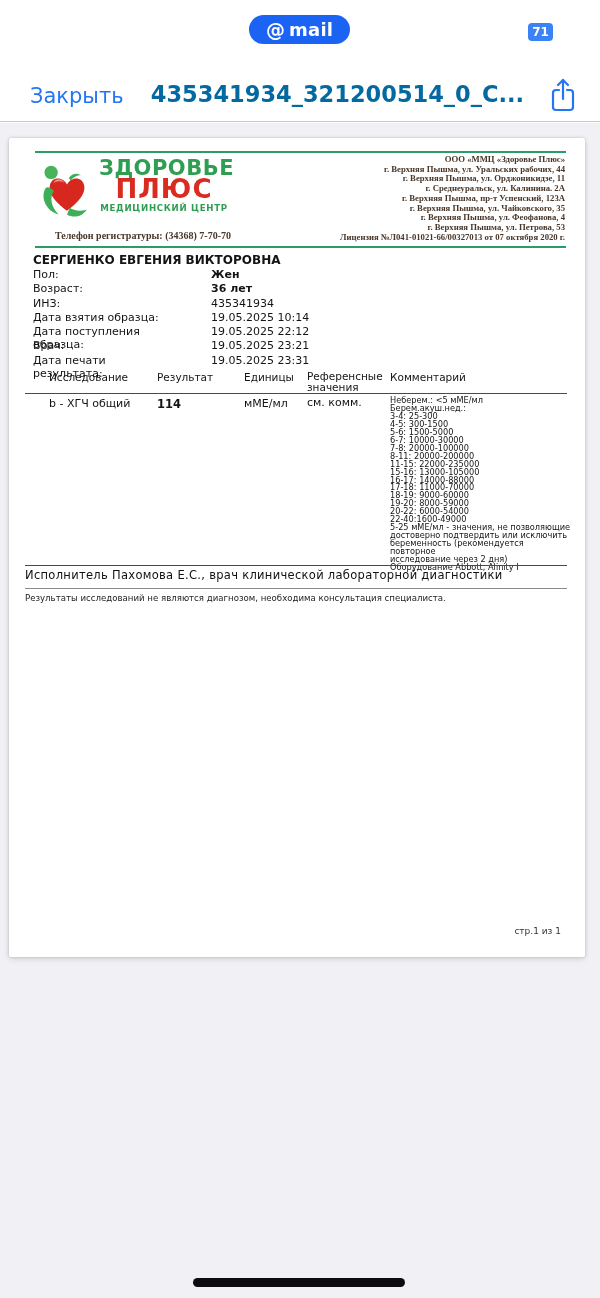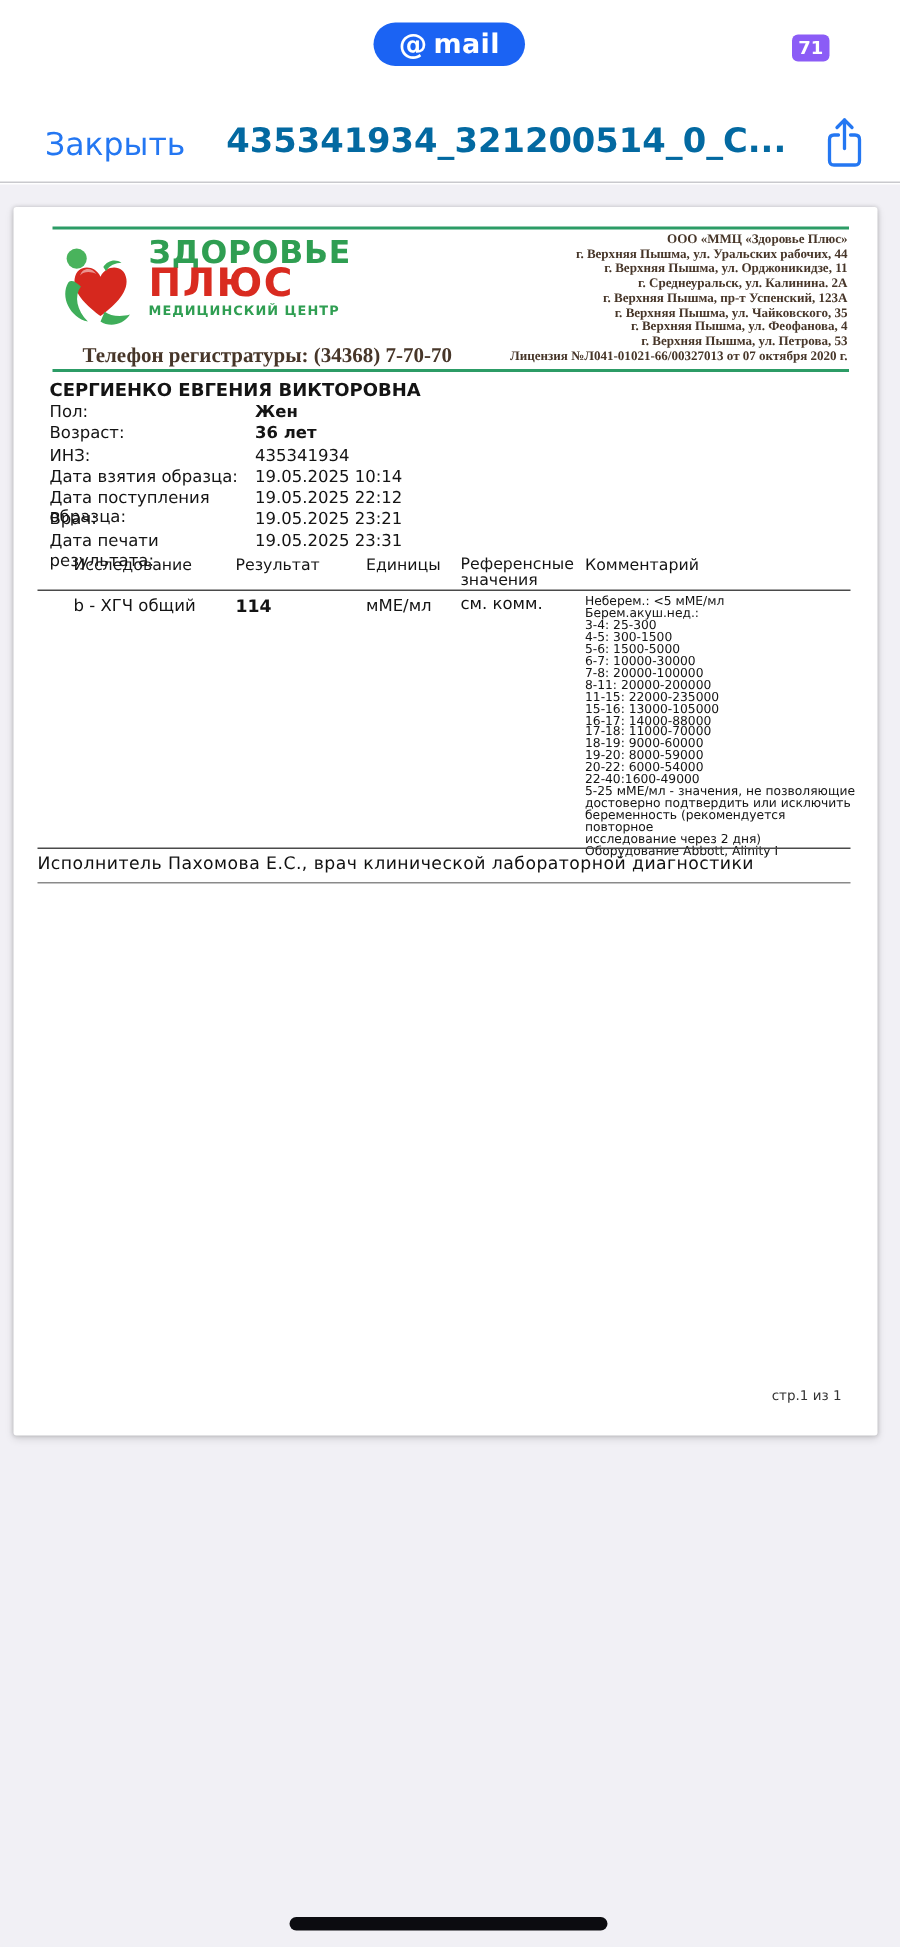"71" .battery { background: #8b5cf6 -> #3b82f6 }
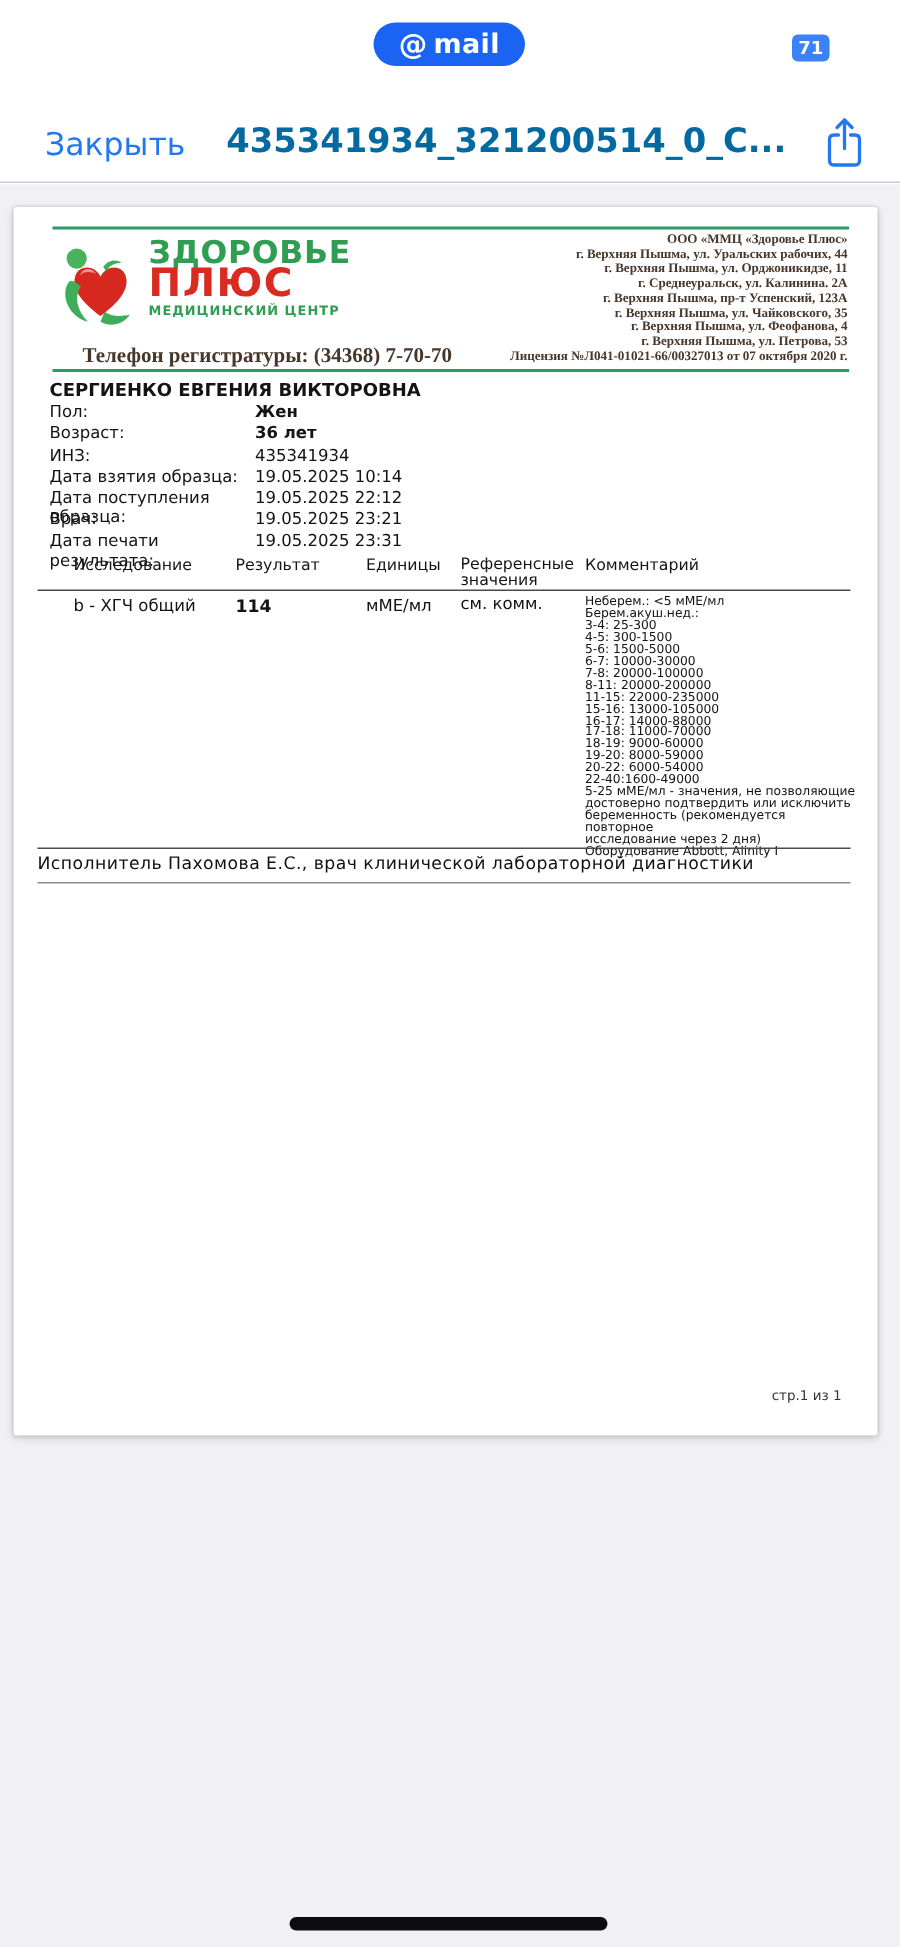"ЗДОРОВЬЕ" .logo-text { text-align: left -> center }
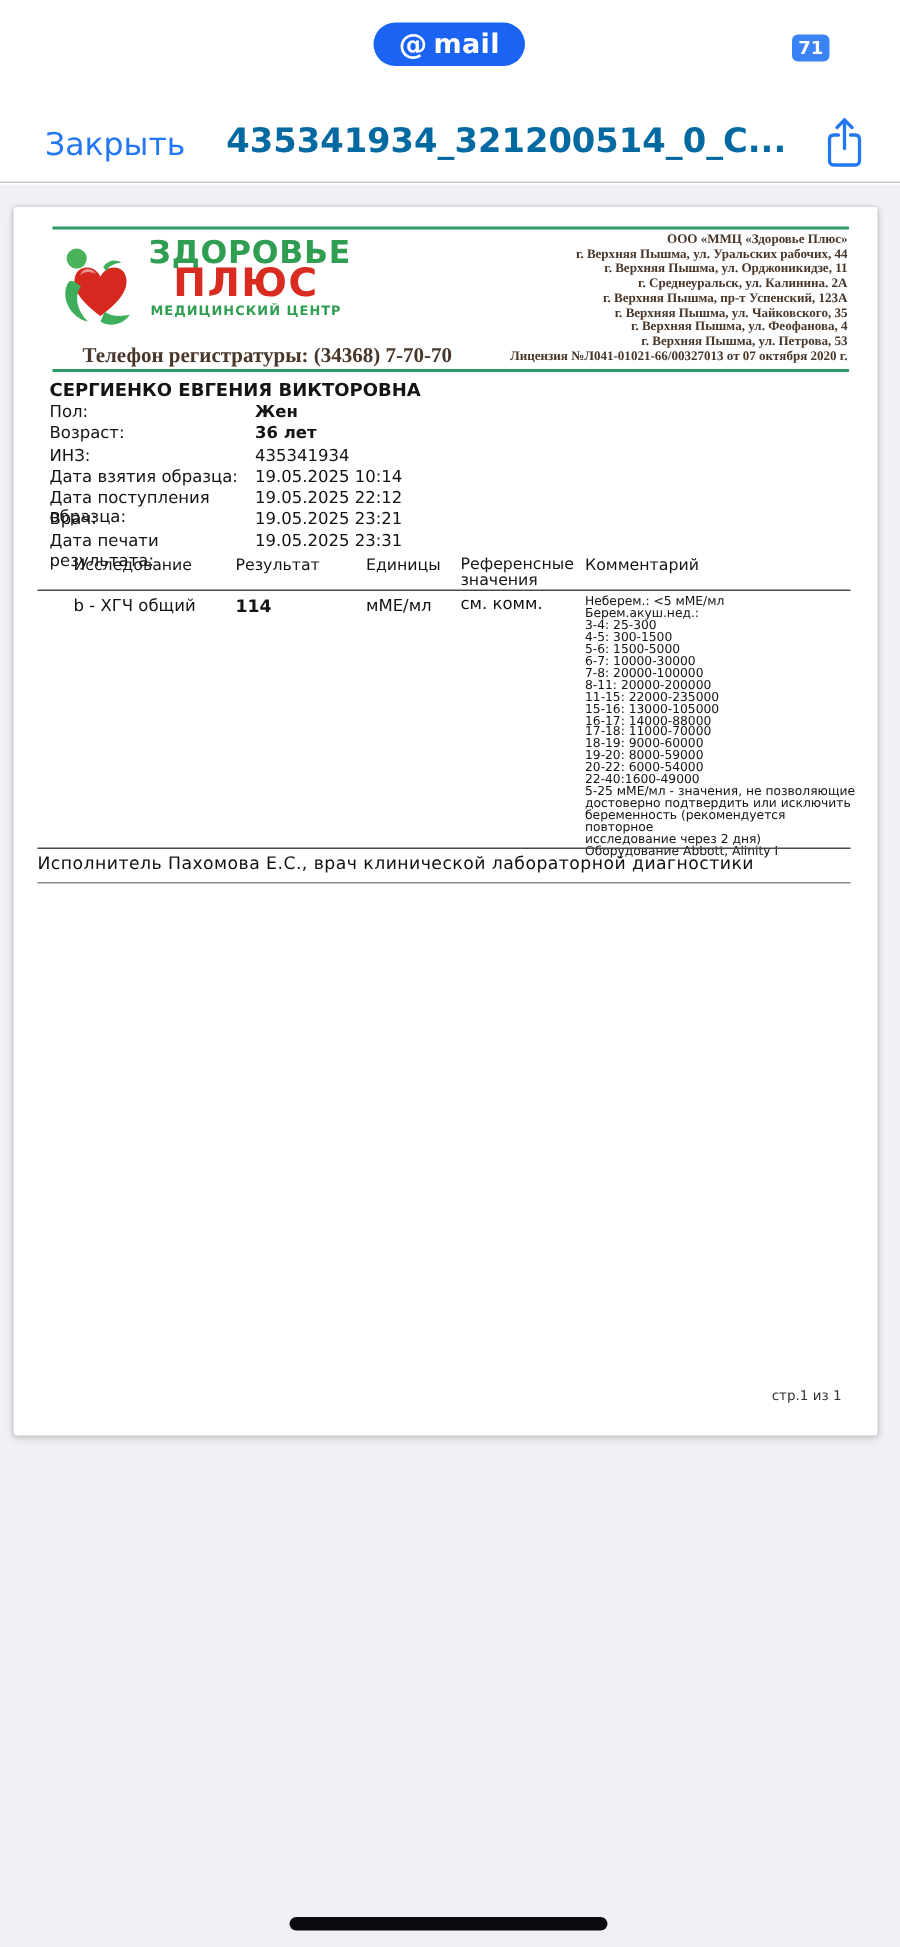"Телефон регистратуры: (34368) 7-70-70" .phone { font-size: 14px -> 10px }
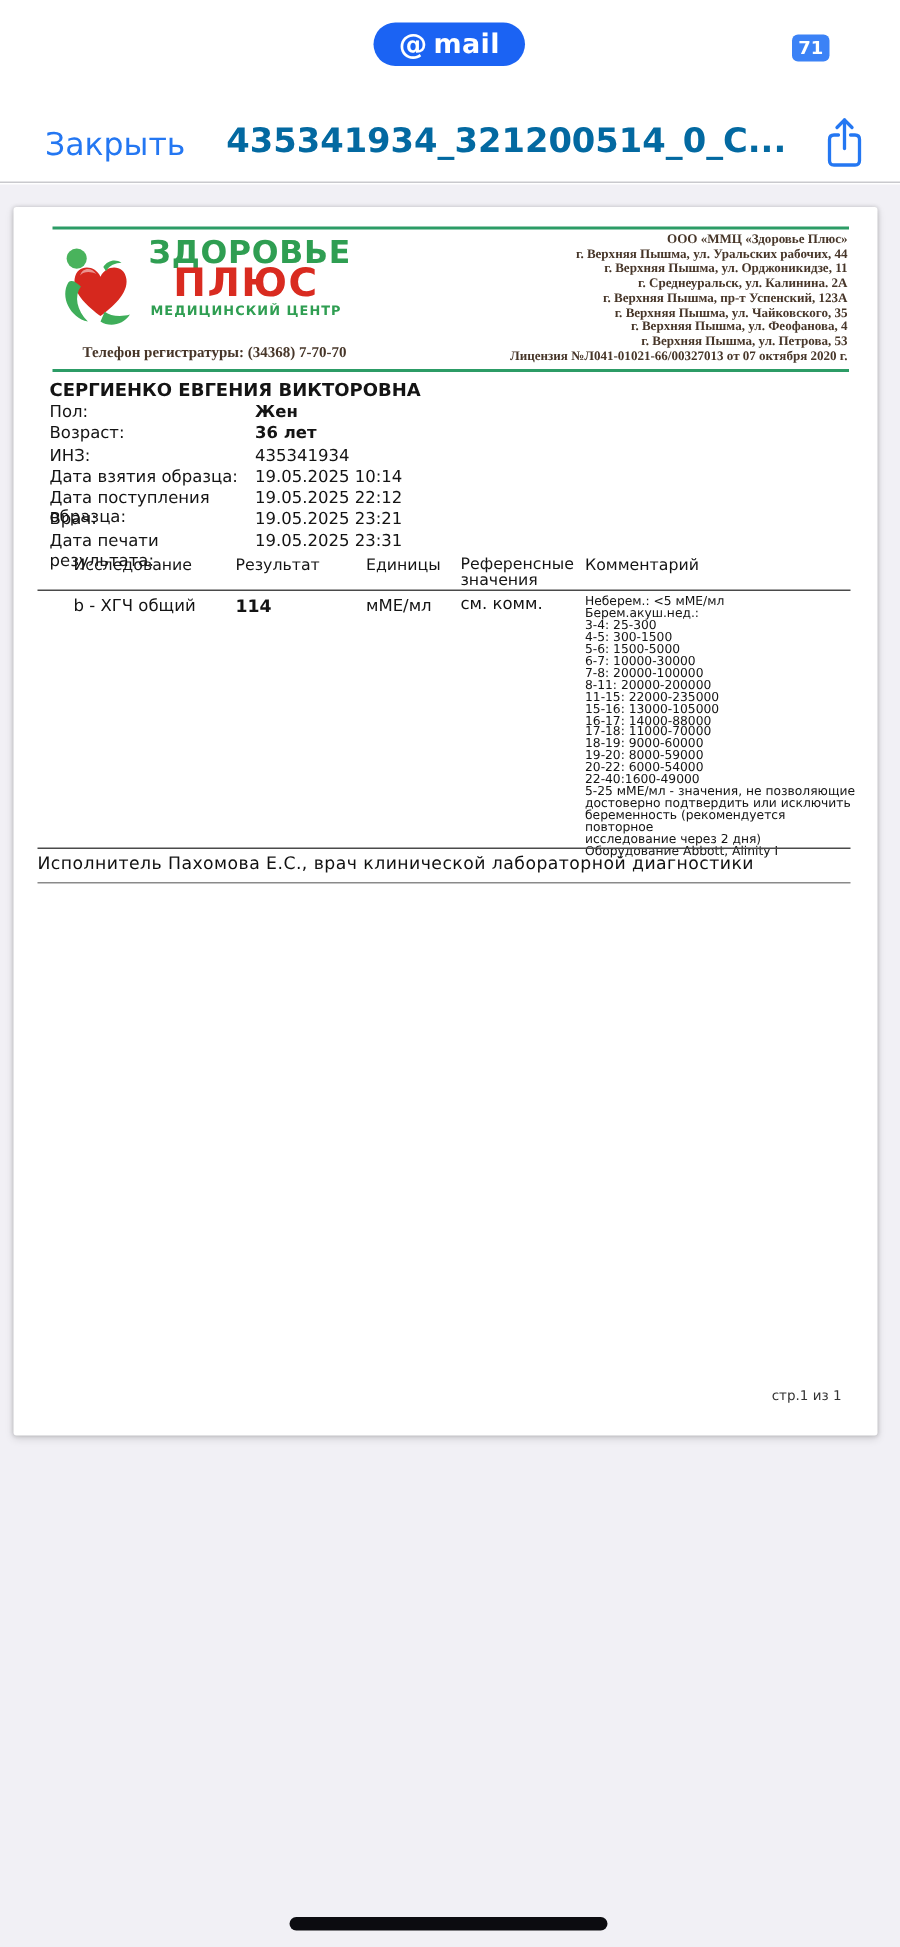"Пол:" .pt-row { gap: none -> 41px }
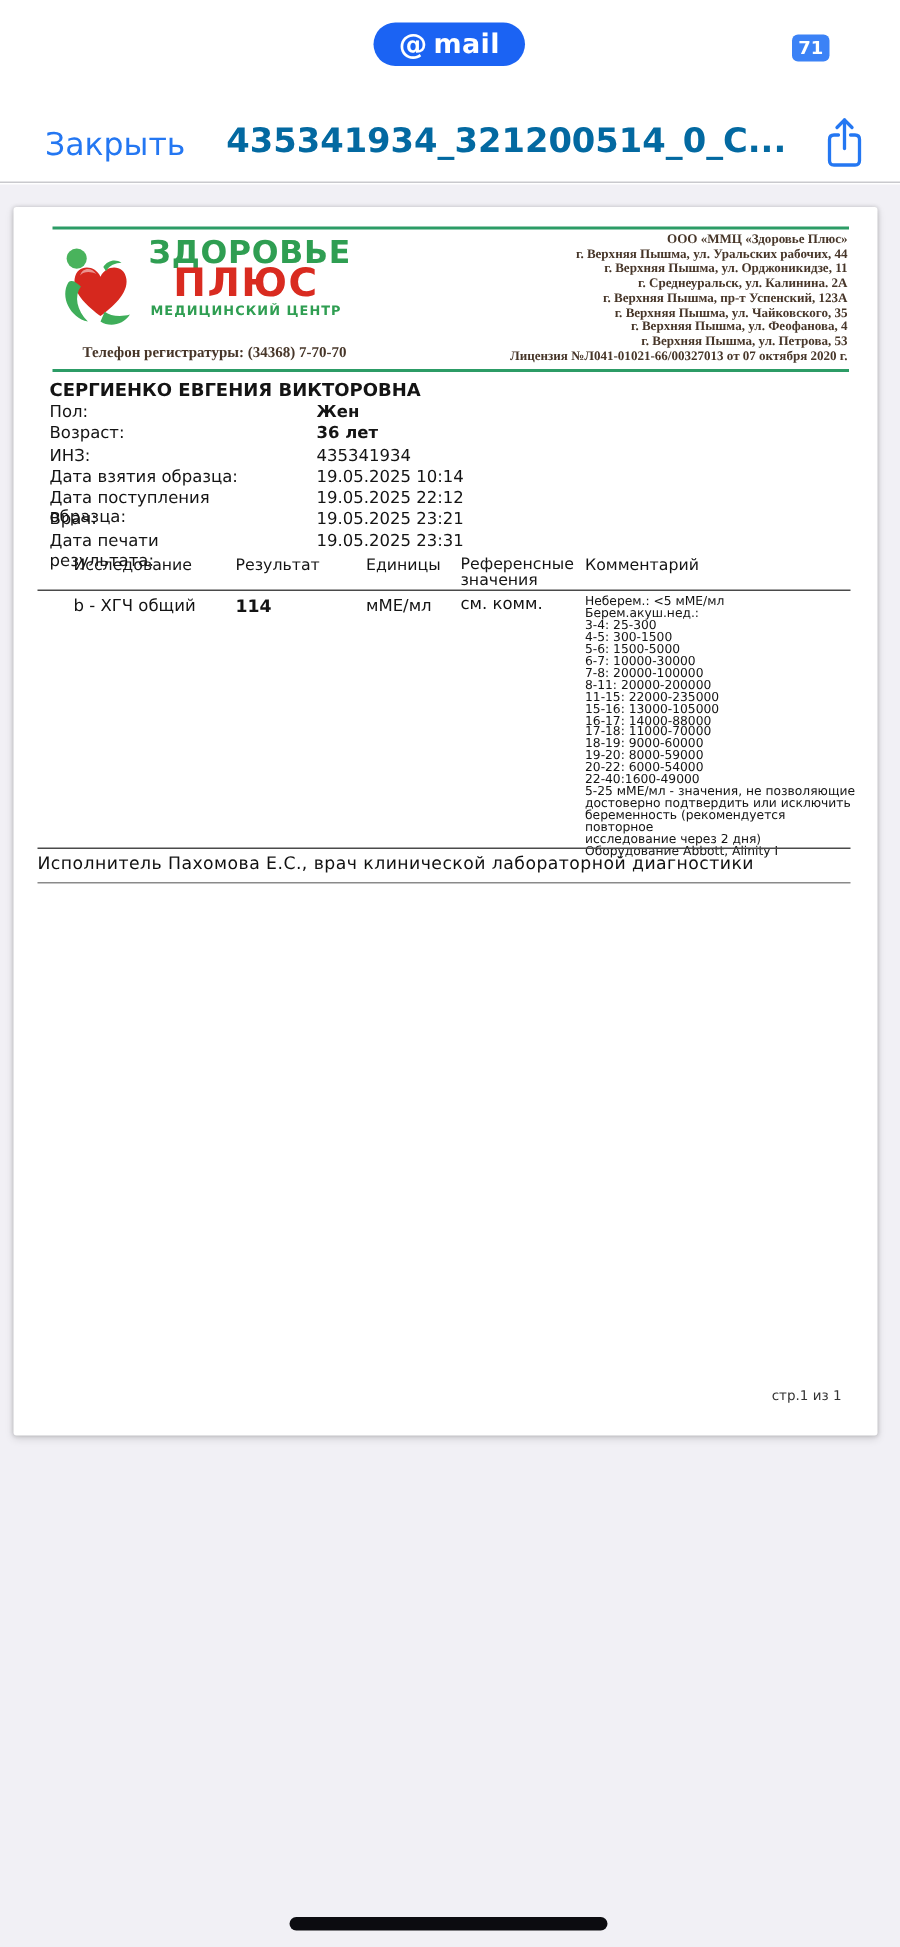"Результаты исследований не являются" div.footnote { html: none -> <div>Результаты исследований не являются диагнозом, необходима консультация специалиста.</div> }
